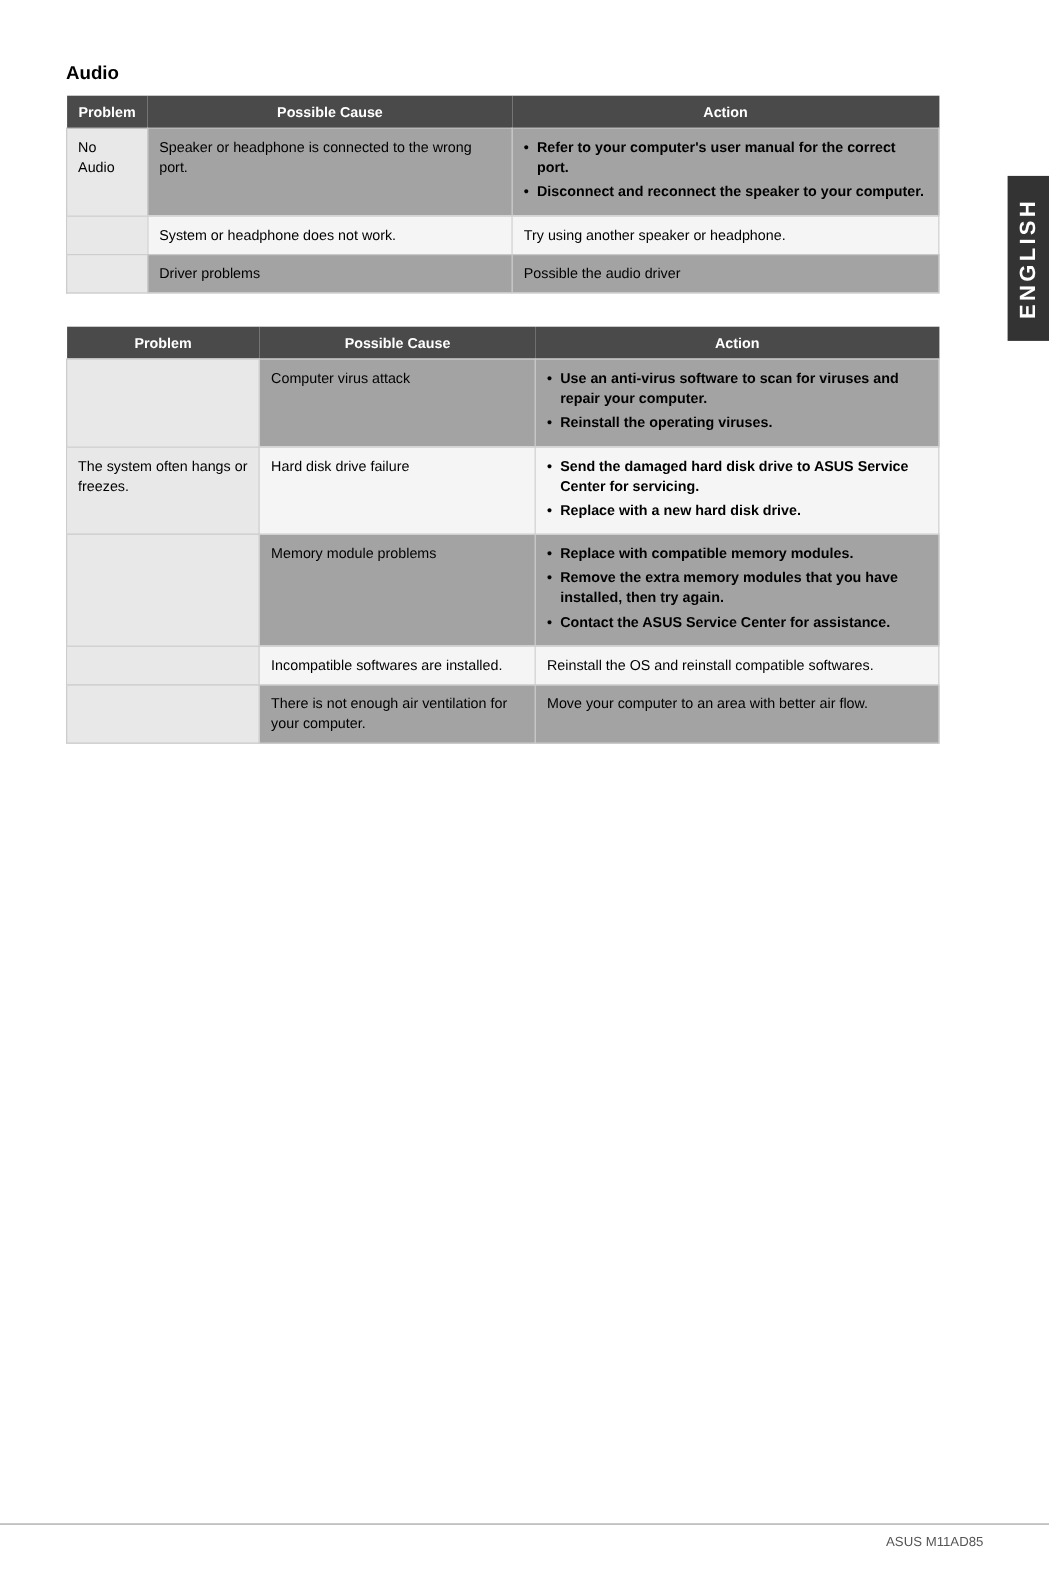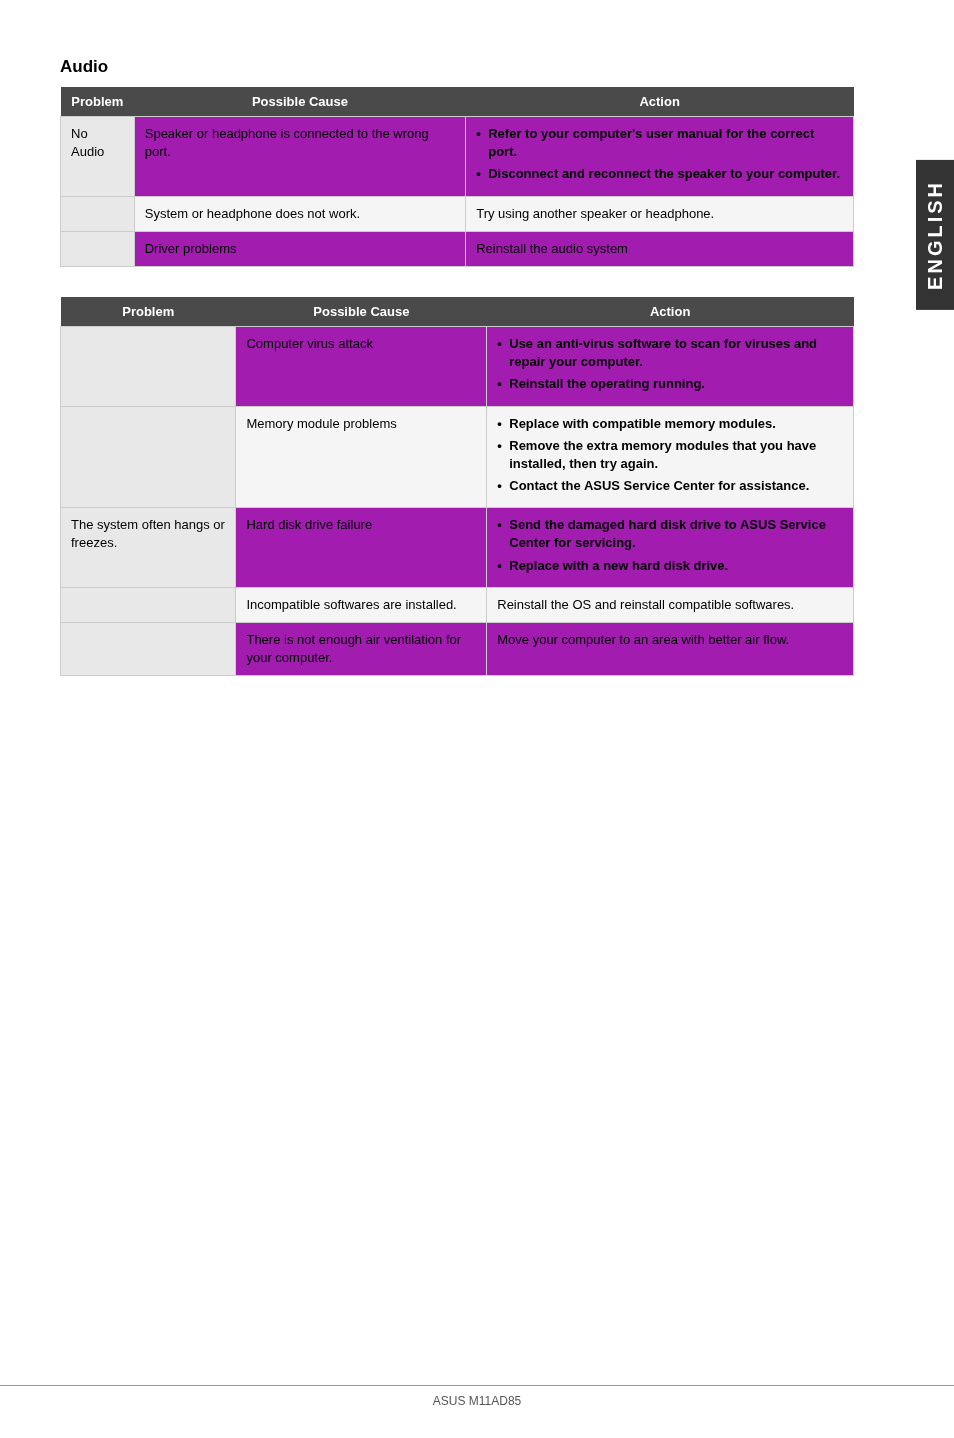"No Audio" tbody tr { background-color: #a21caf -> #a3a3a3 }
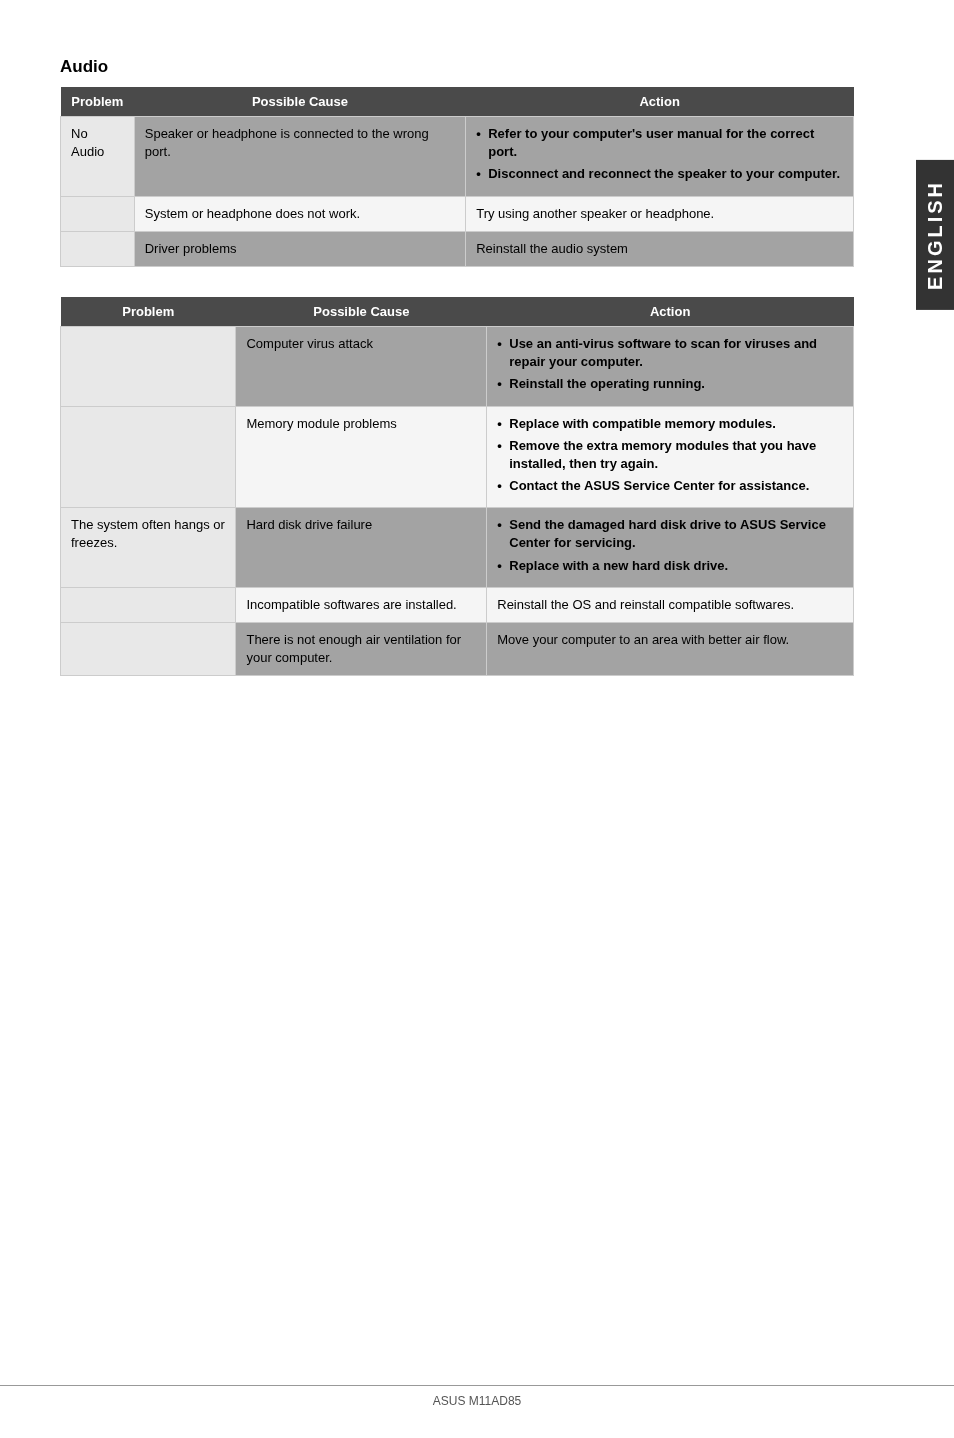"Reinstall the audio system" td { text: Reinstall the audio system -> Possible the audio driver }
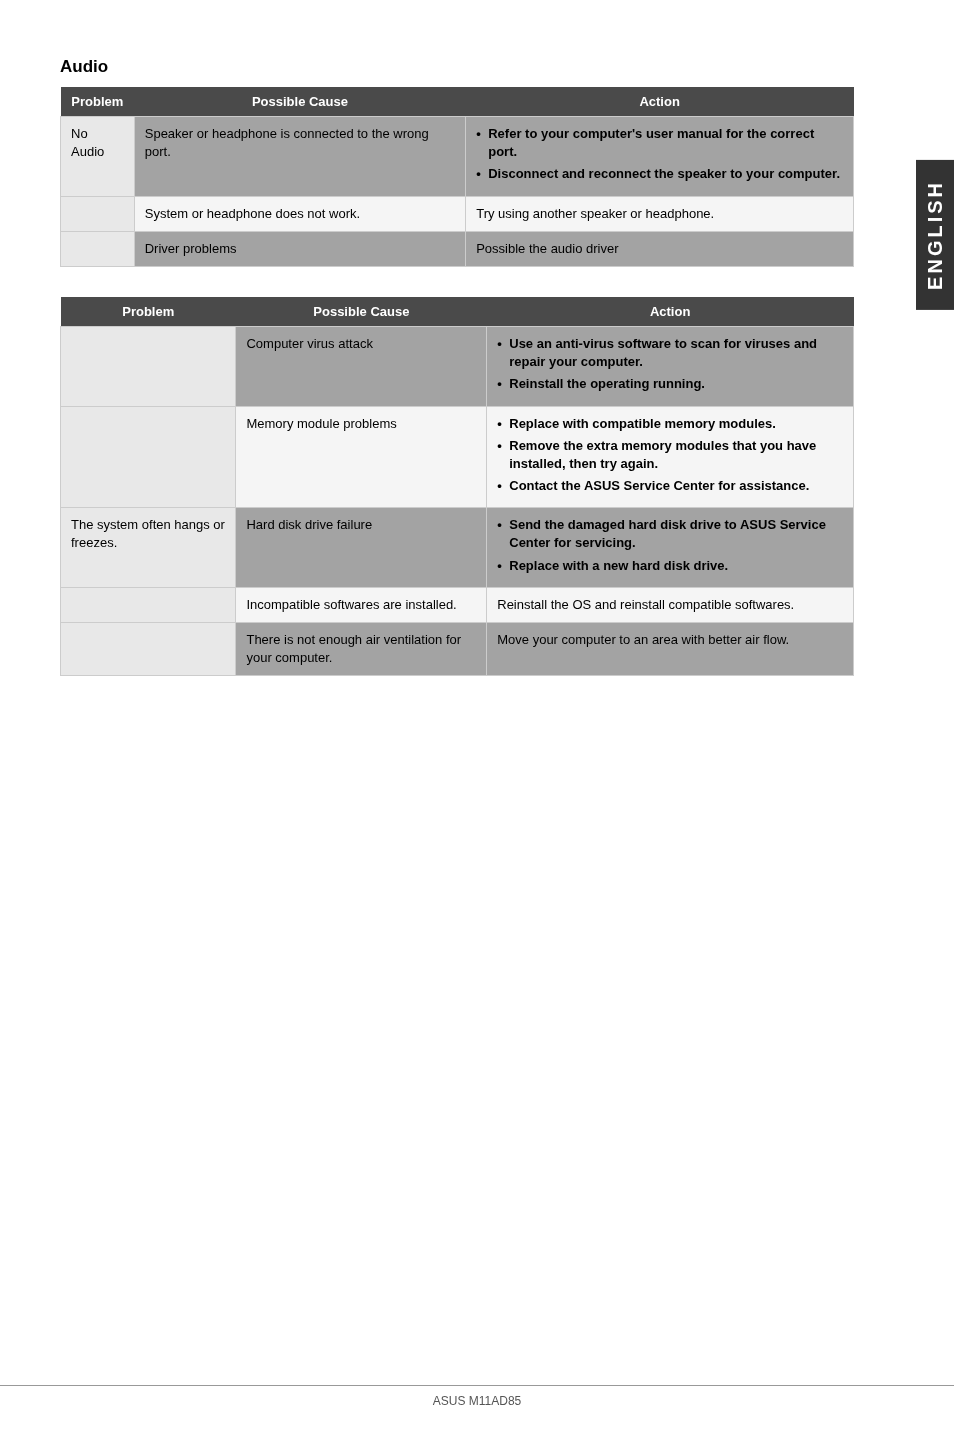"Reinstall the operating running." li { text: running -> viruses }
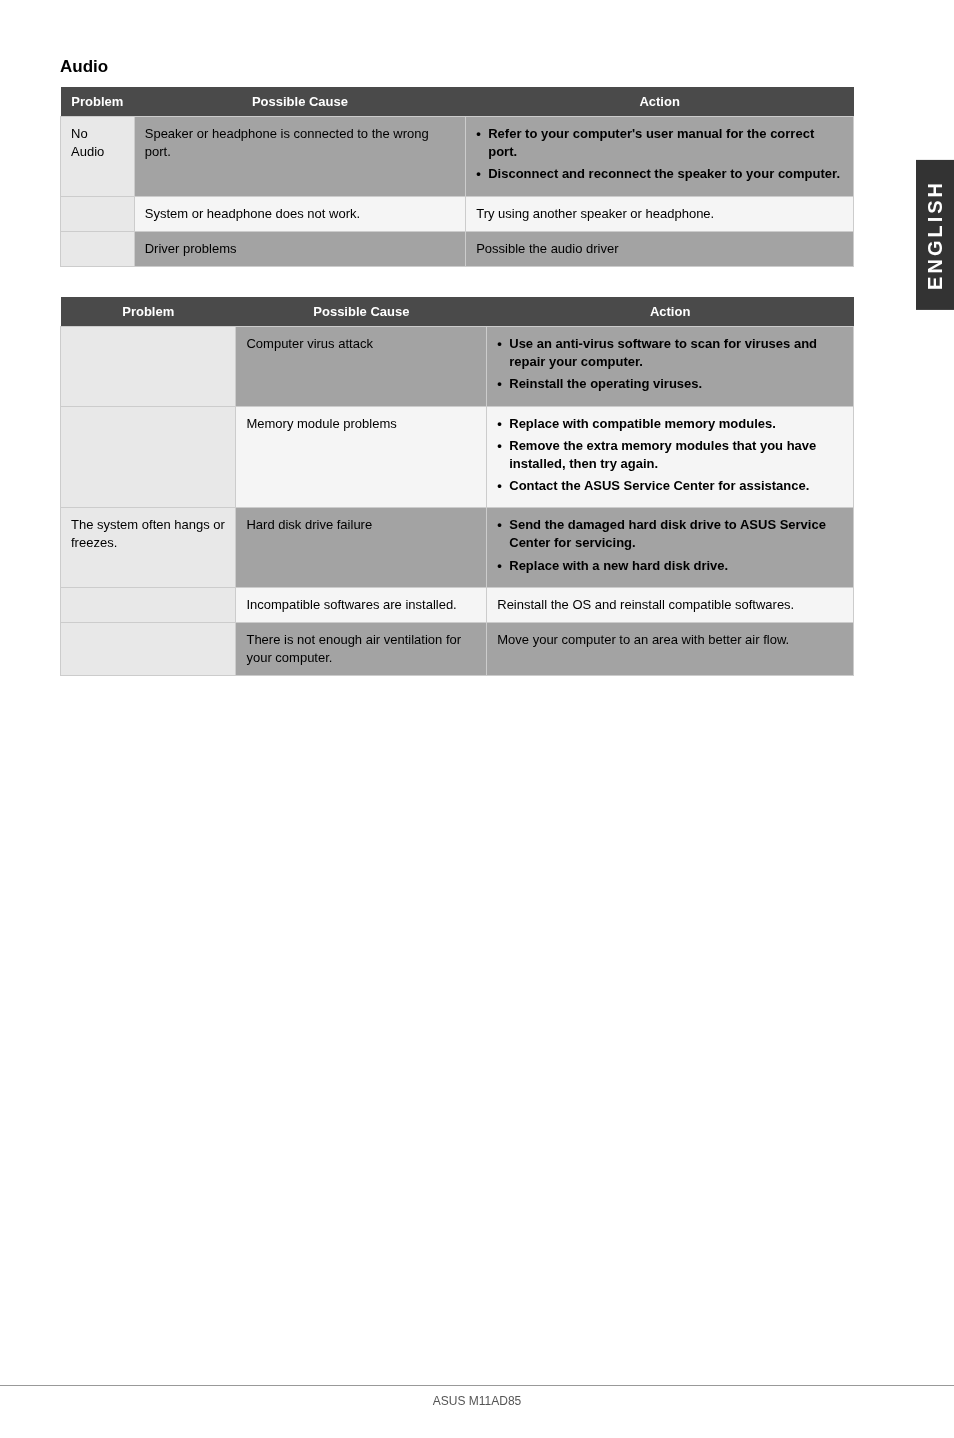"Memory module problems" tr { order: before "The system often hangs or" -> after "The system often hangs or" }
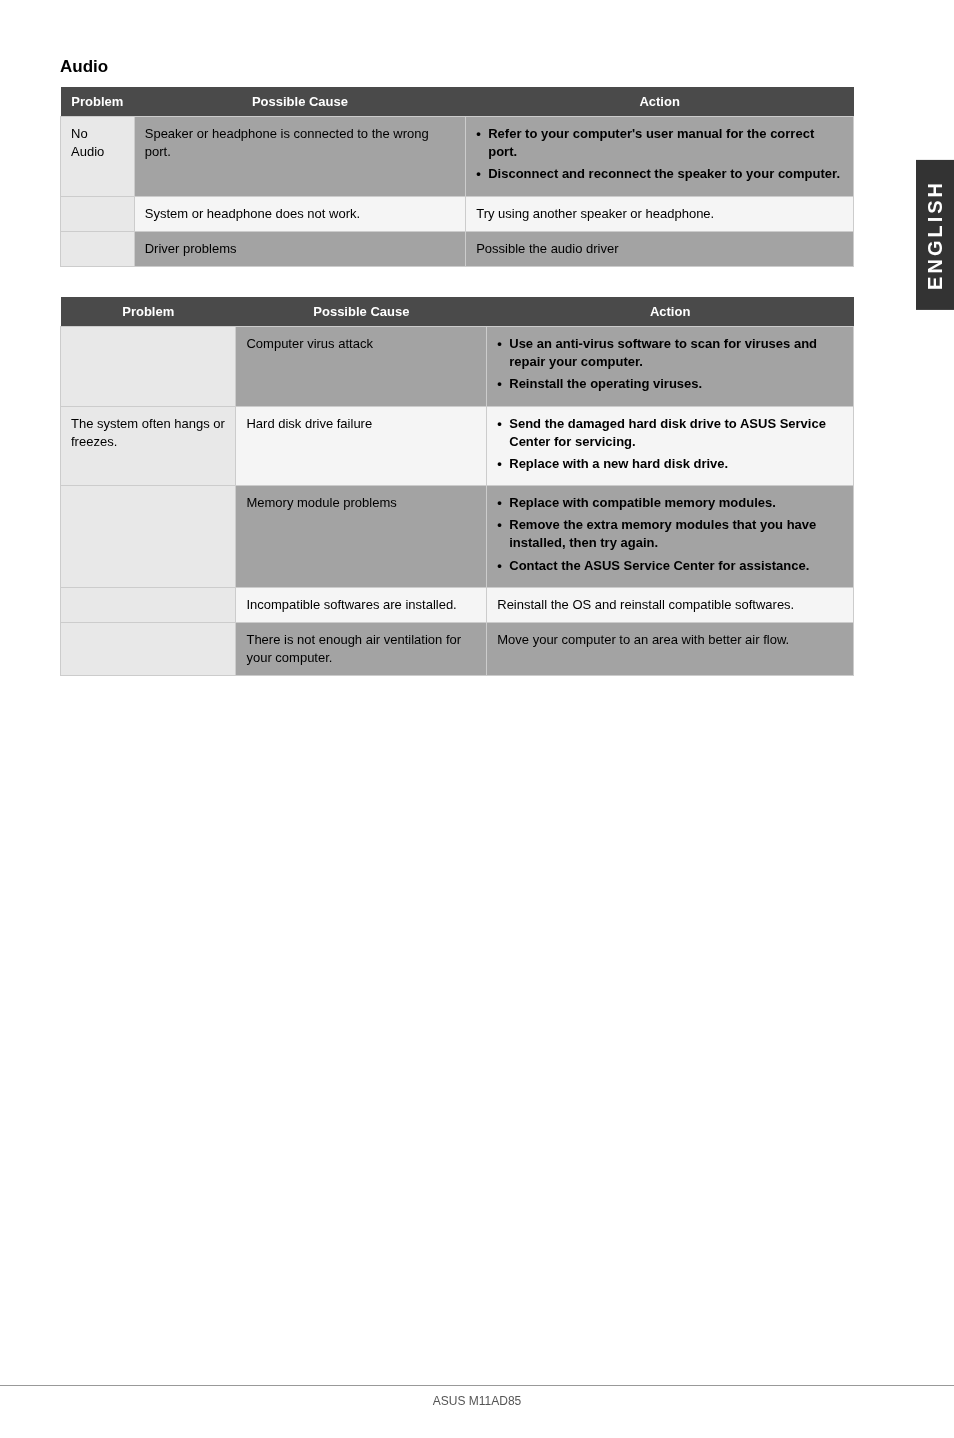"ASUS M11AD" .footer { justify-content: center -> flex-end }
